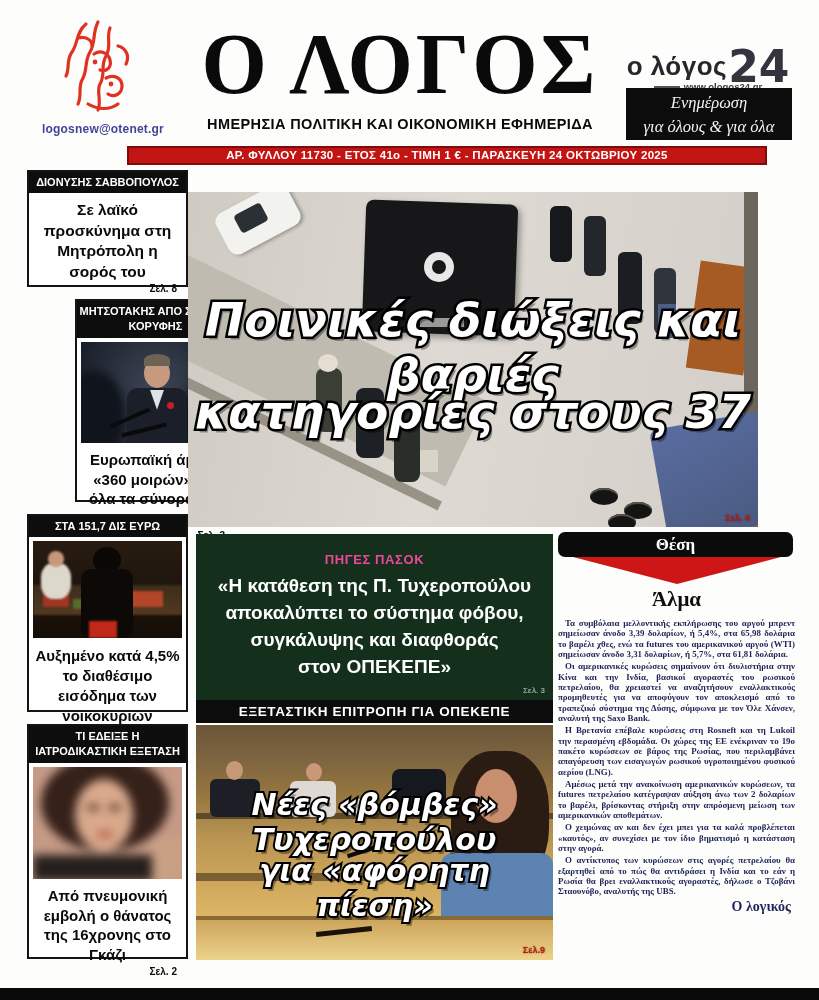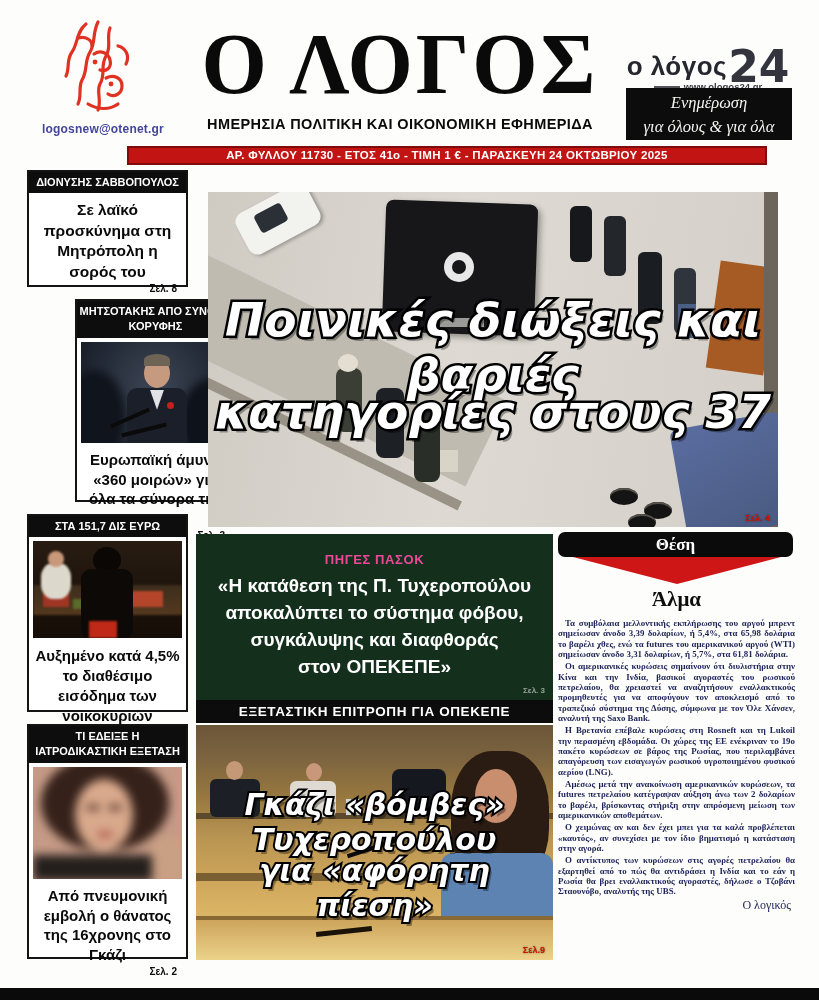"Ποινικές διώξεις και βαριές" .main-photo { left: 208px -> 188px }
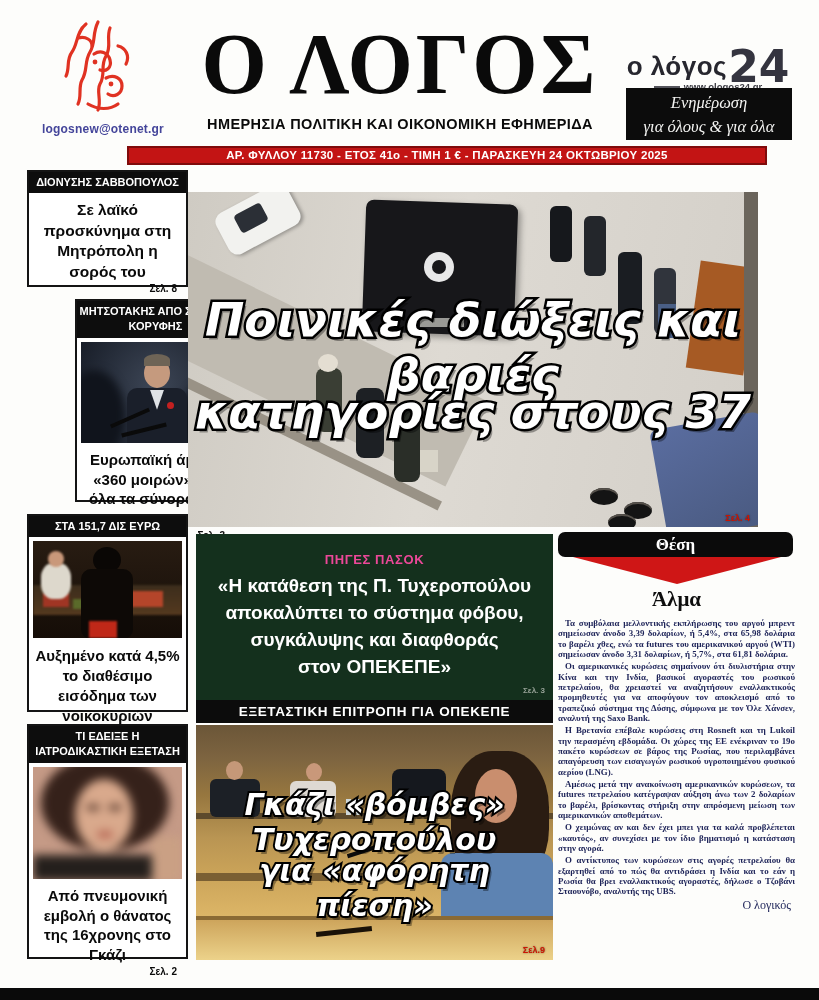"Γκάζι «βόμβες» Τυχεροπούλου" div.abs { text: Γκάζι -> Νέες }
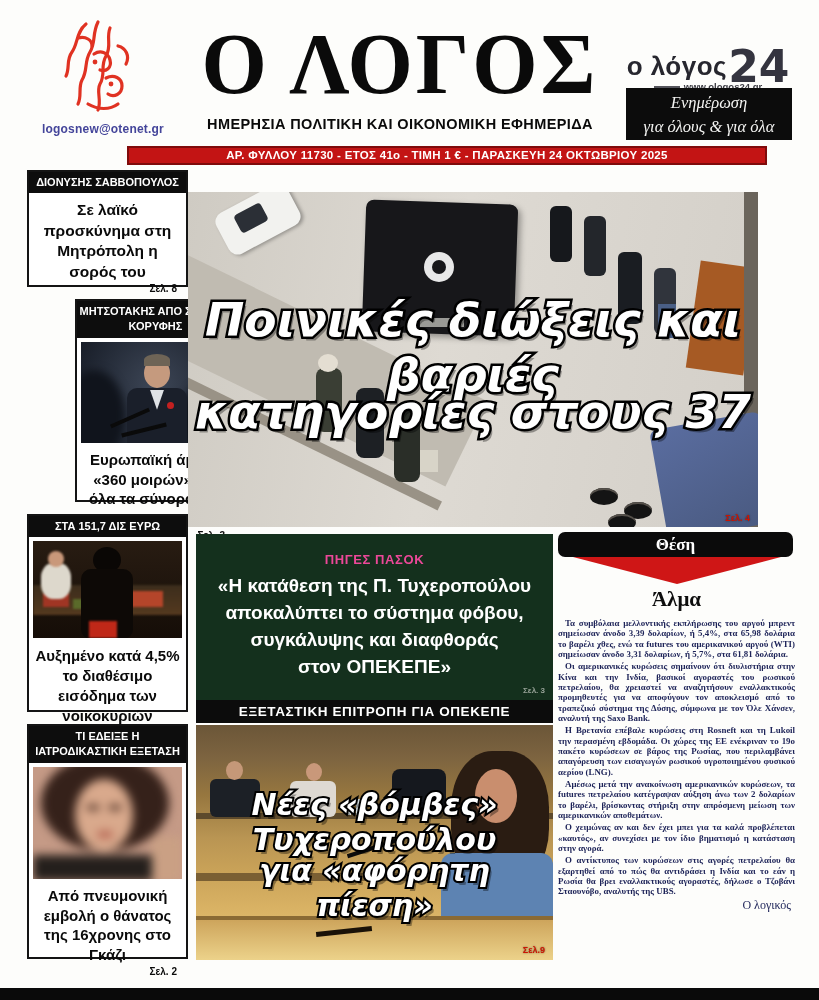"Ο λογικός" .thesi-sig { font-size: 12px -> 14px; font-weight: normal -> bold }
